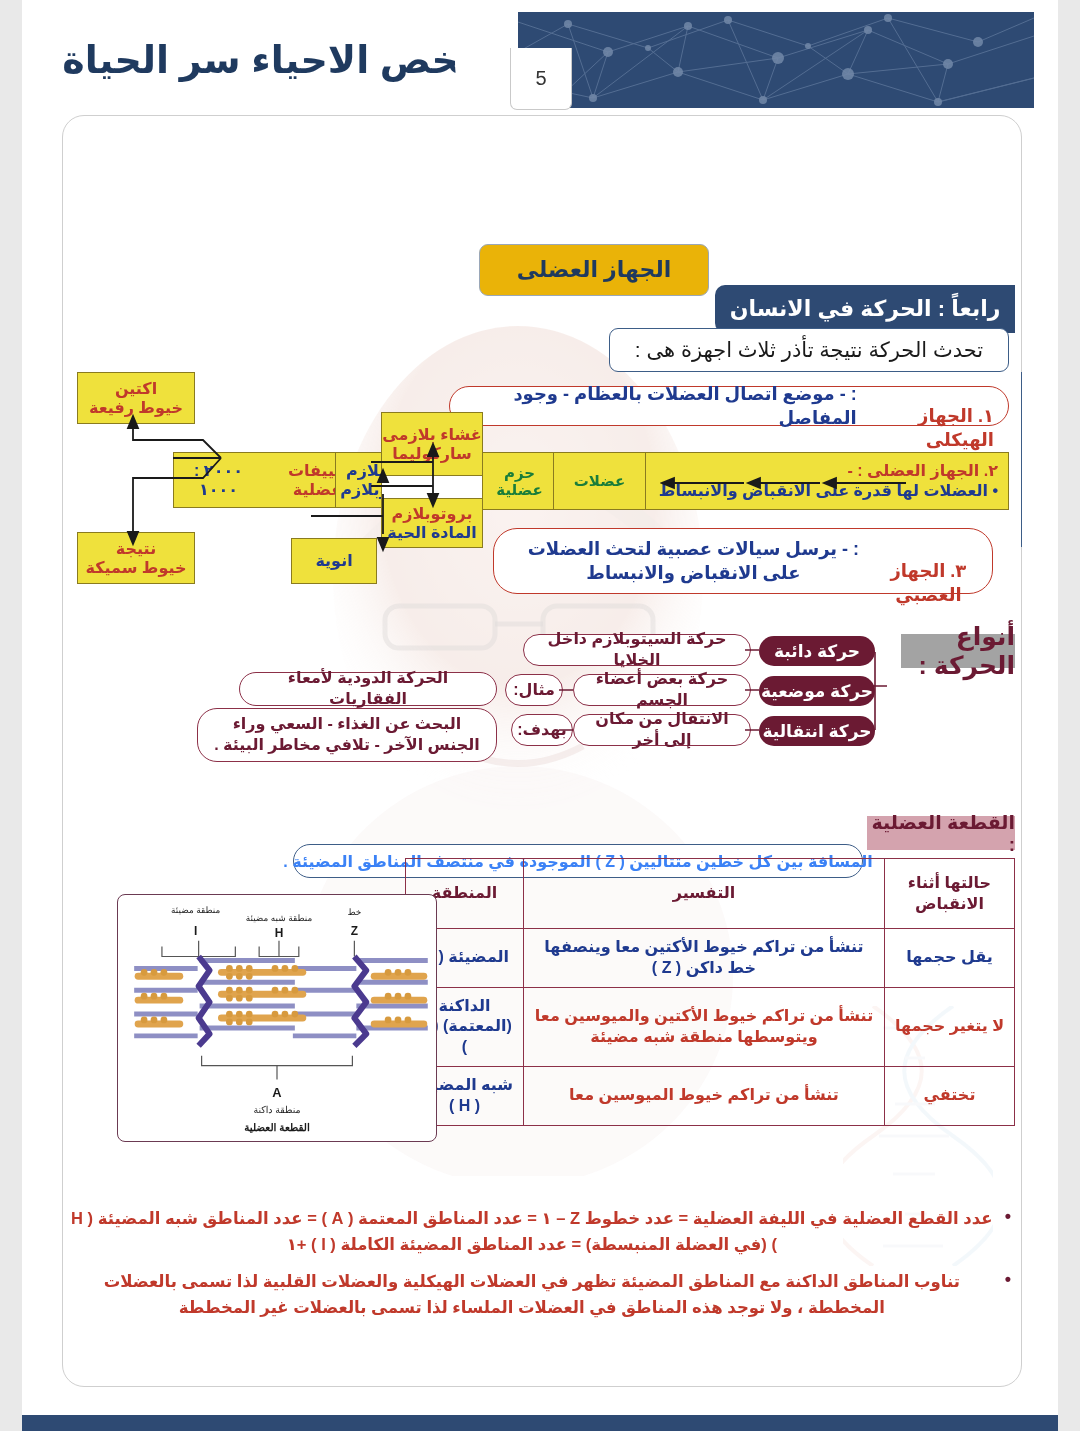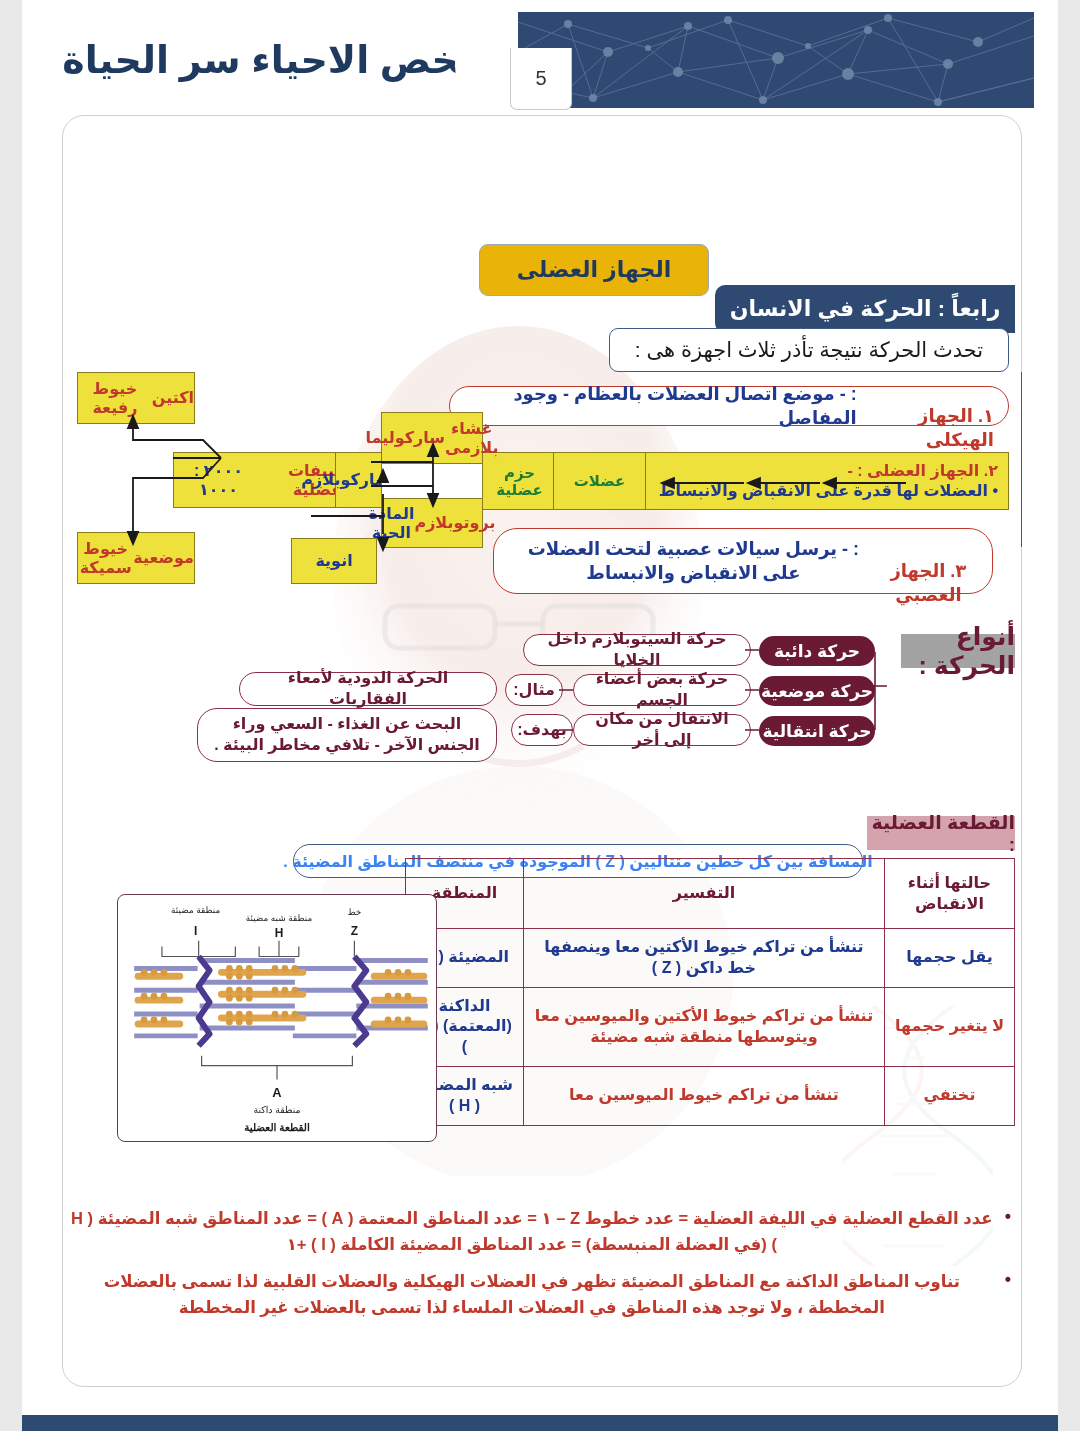"اكتين" .ybox { flex-direction: row -> column }
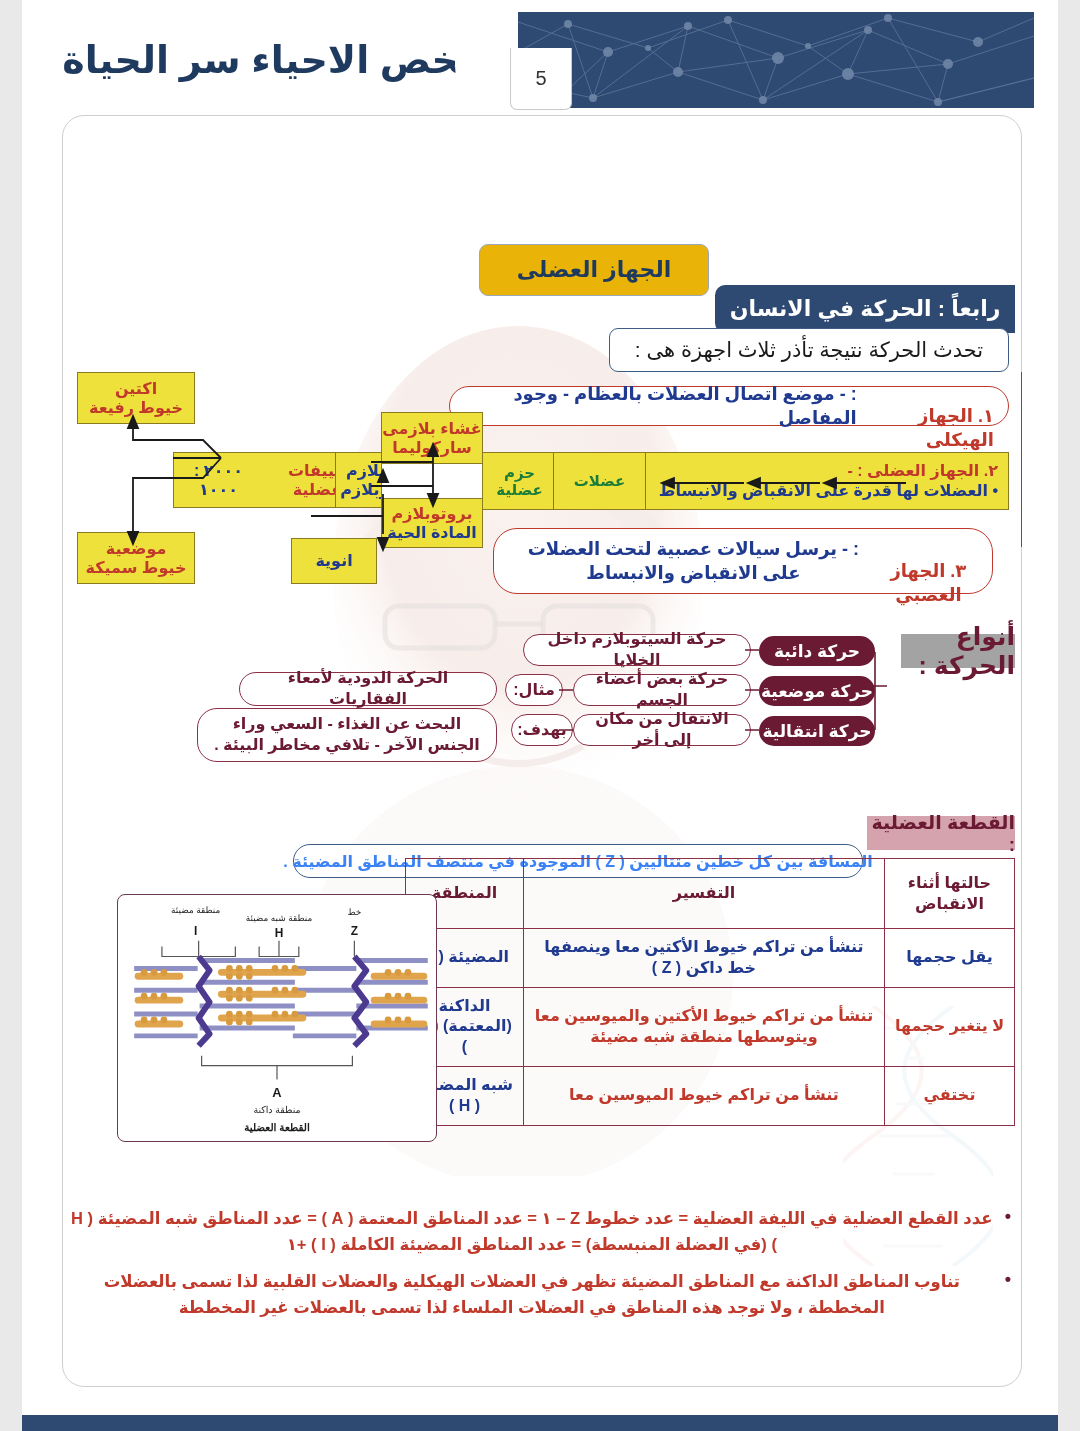"غشاء بلازمى" #yb-sarcolemma { height: 52px -> 64px }
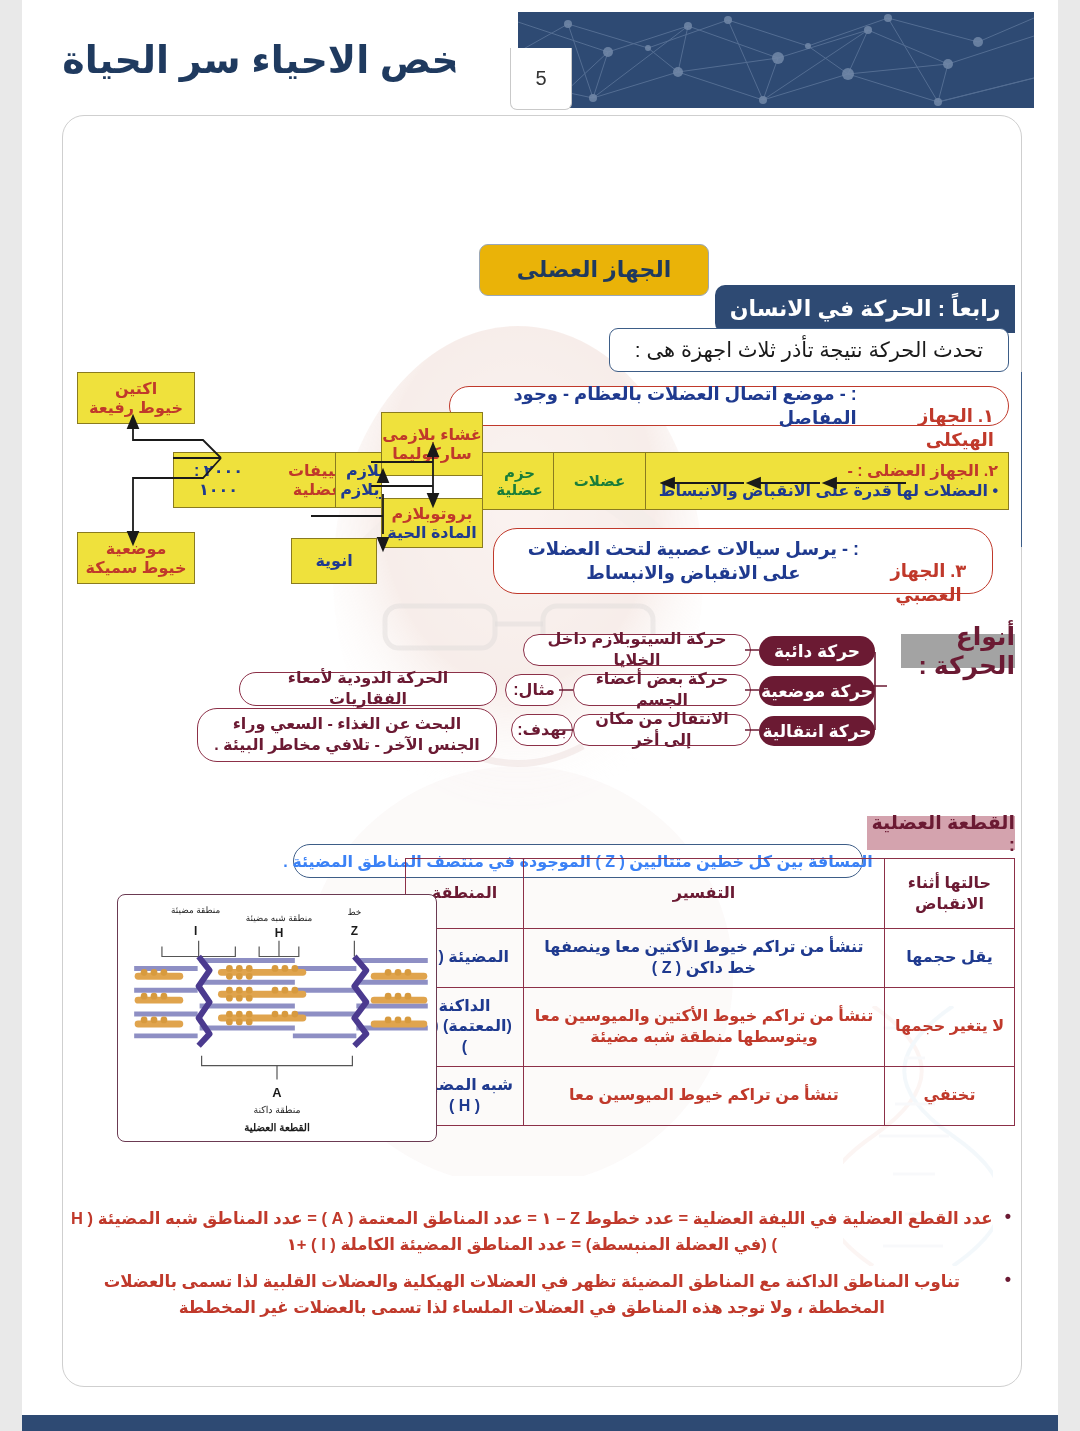"موضعية" span.r { text: موضعية -> نتيجة }
